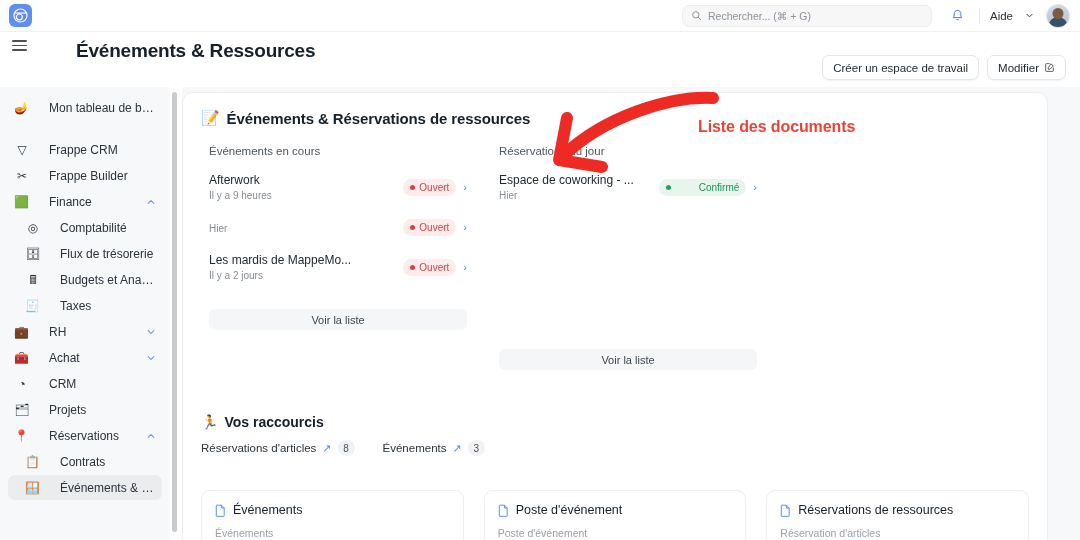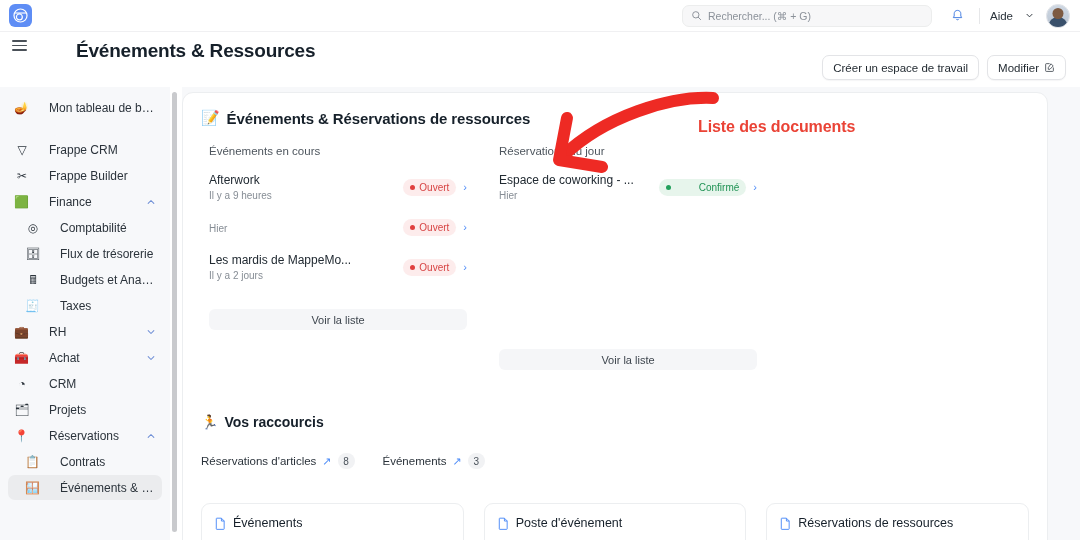"Réservations d'articles" .shortcuts-row { margin-top: 23px -> 10px }
